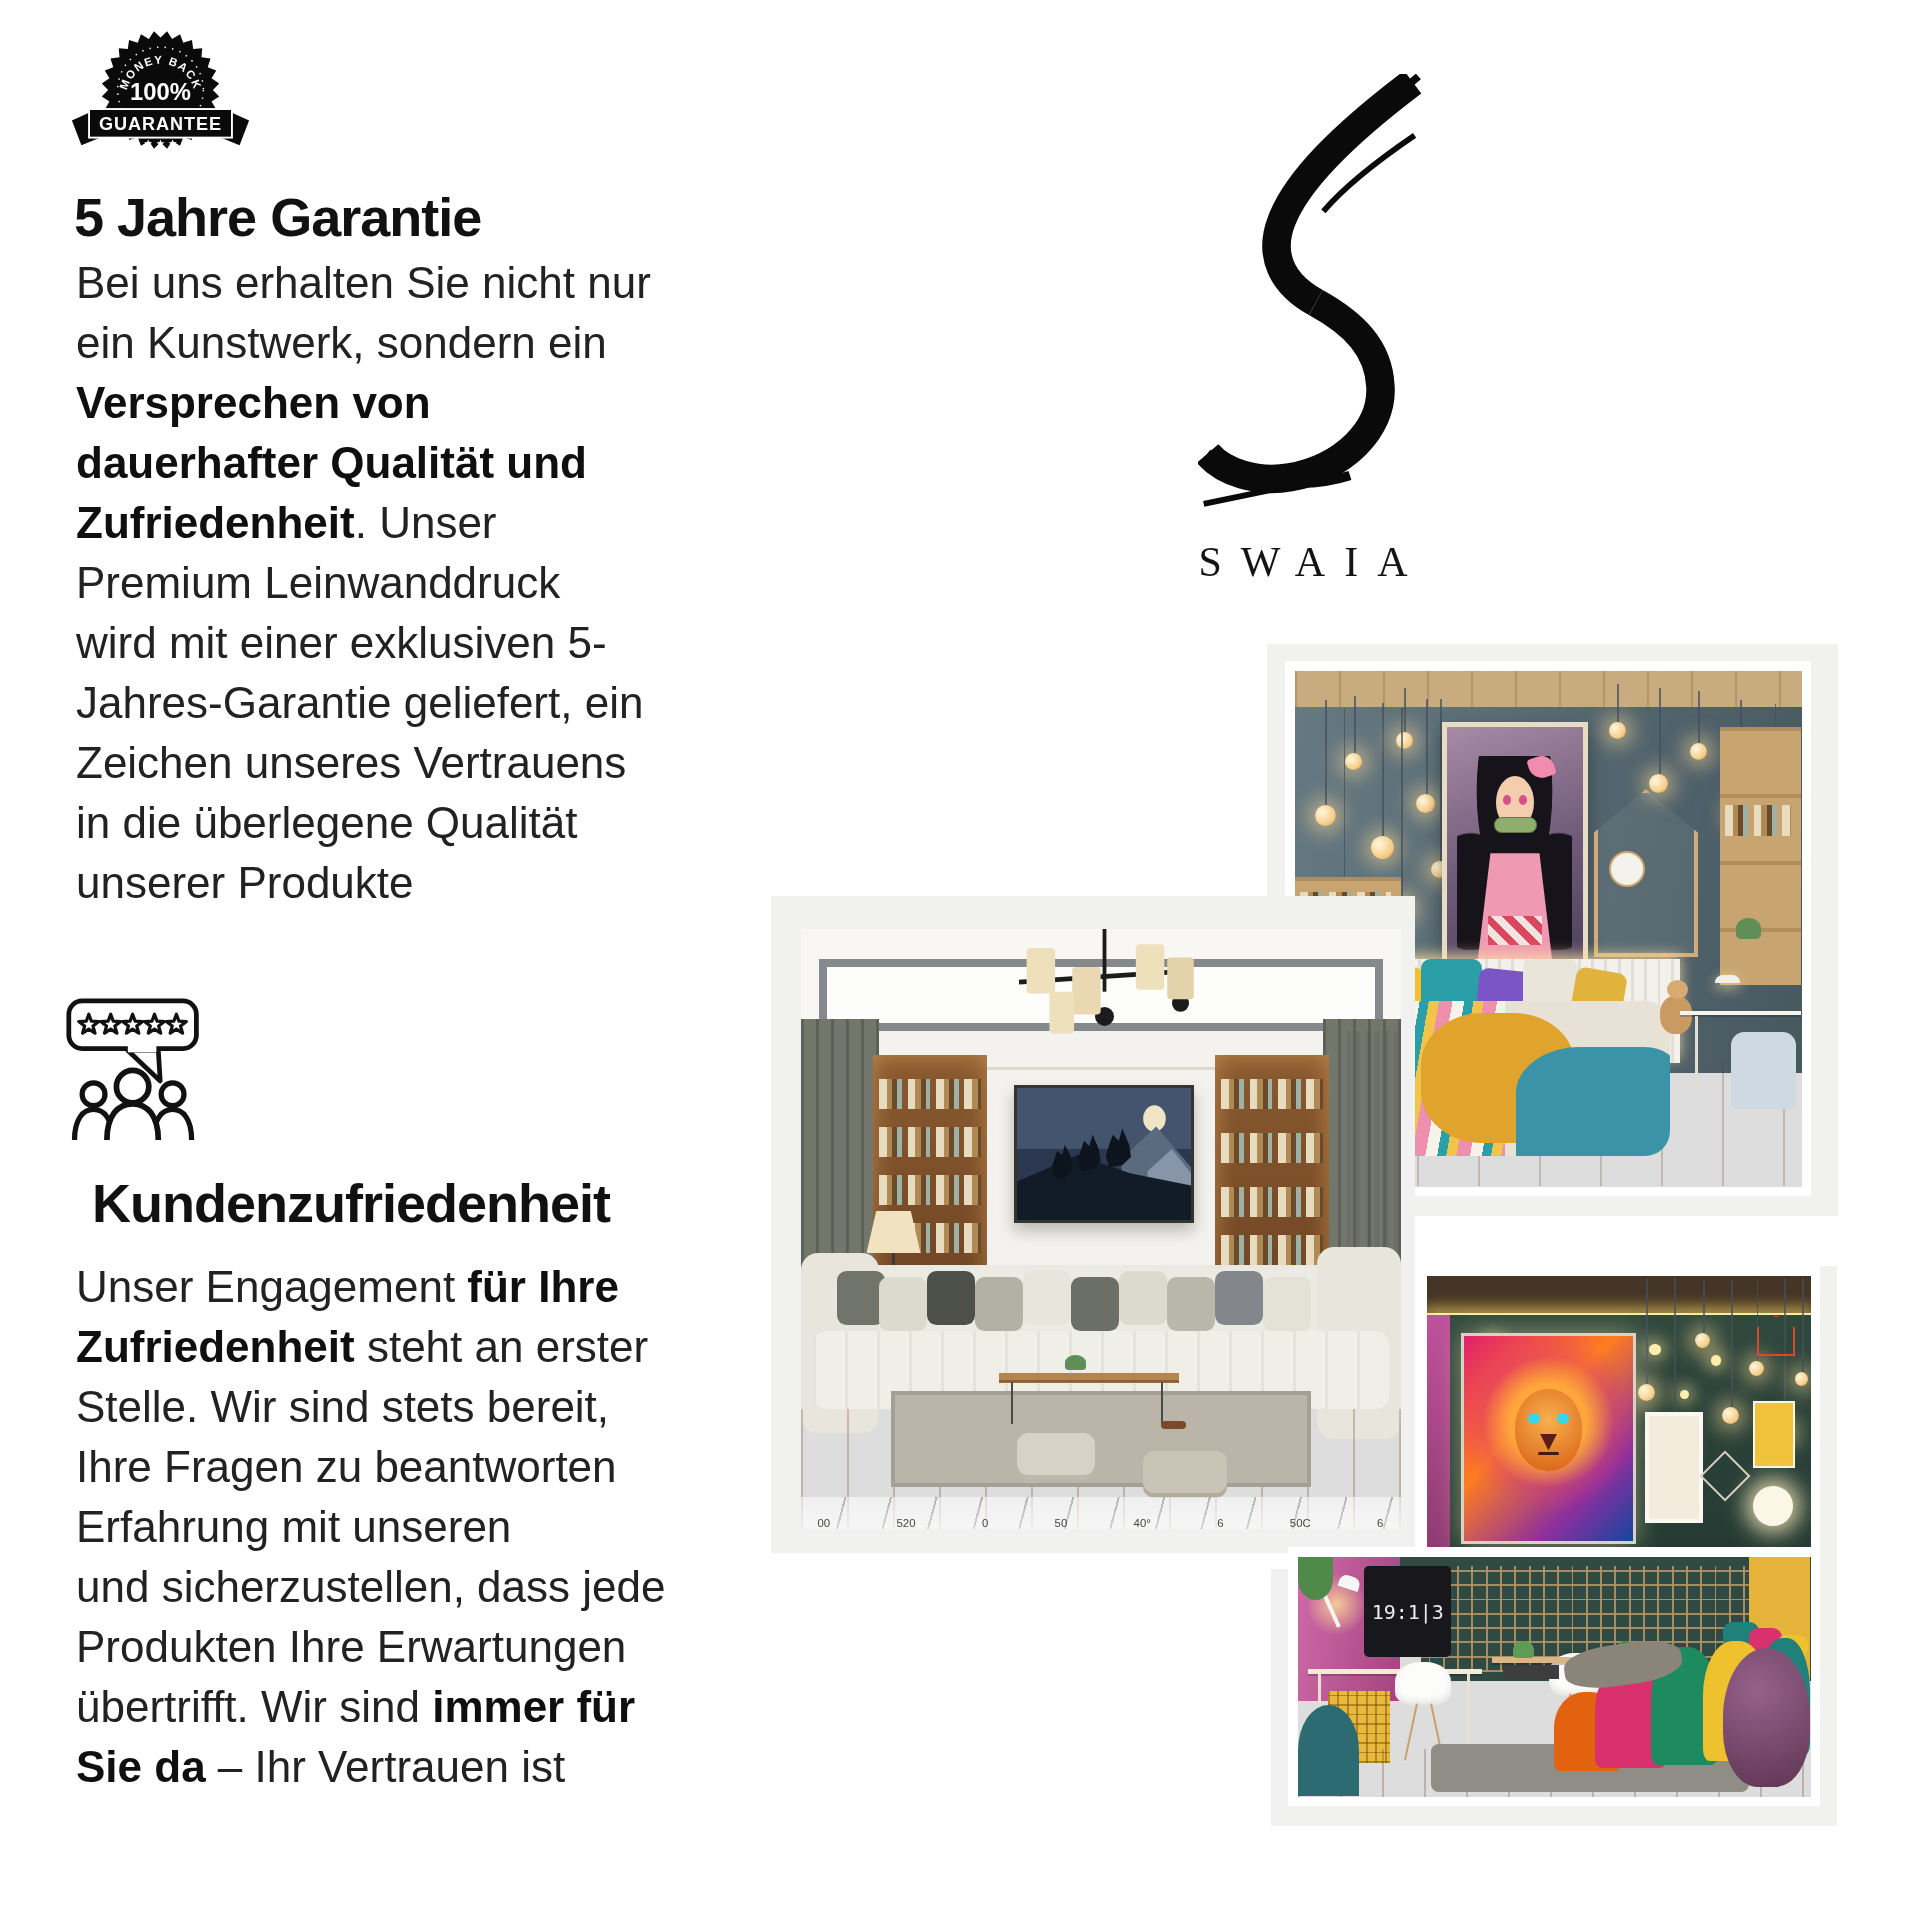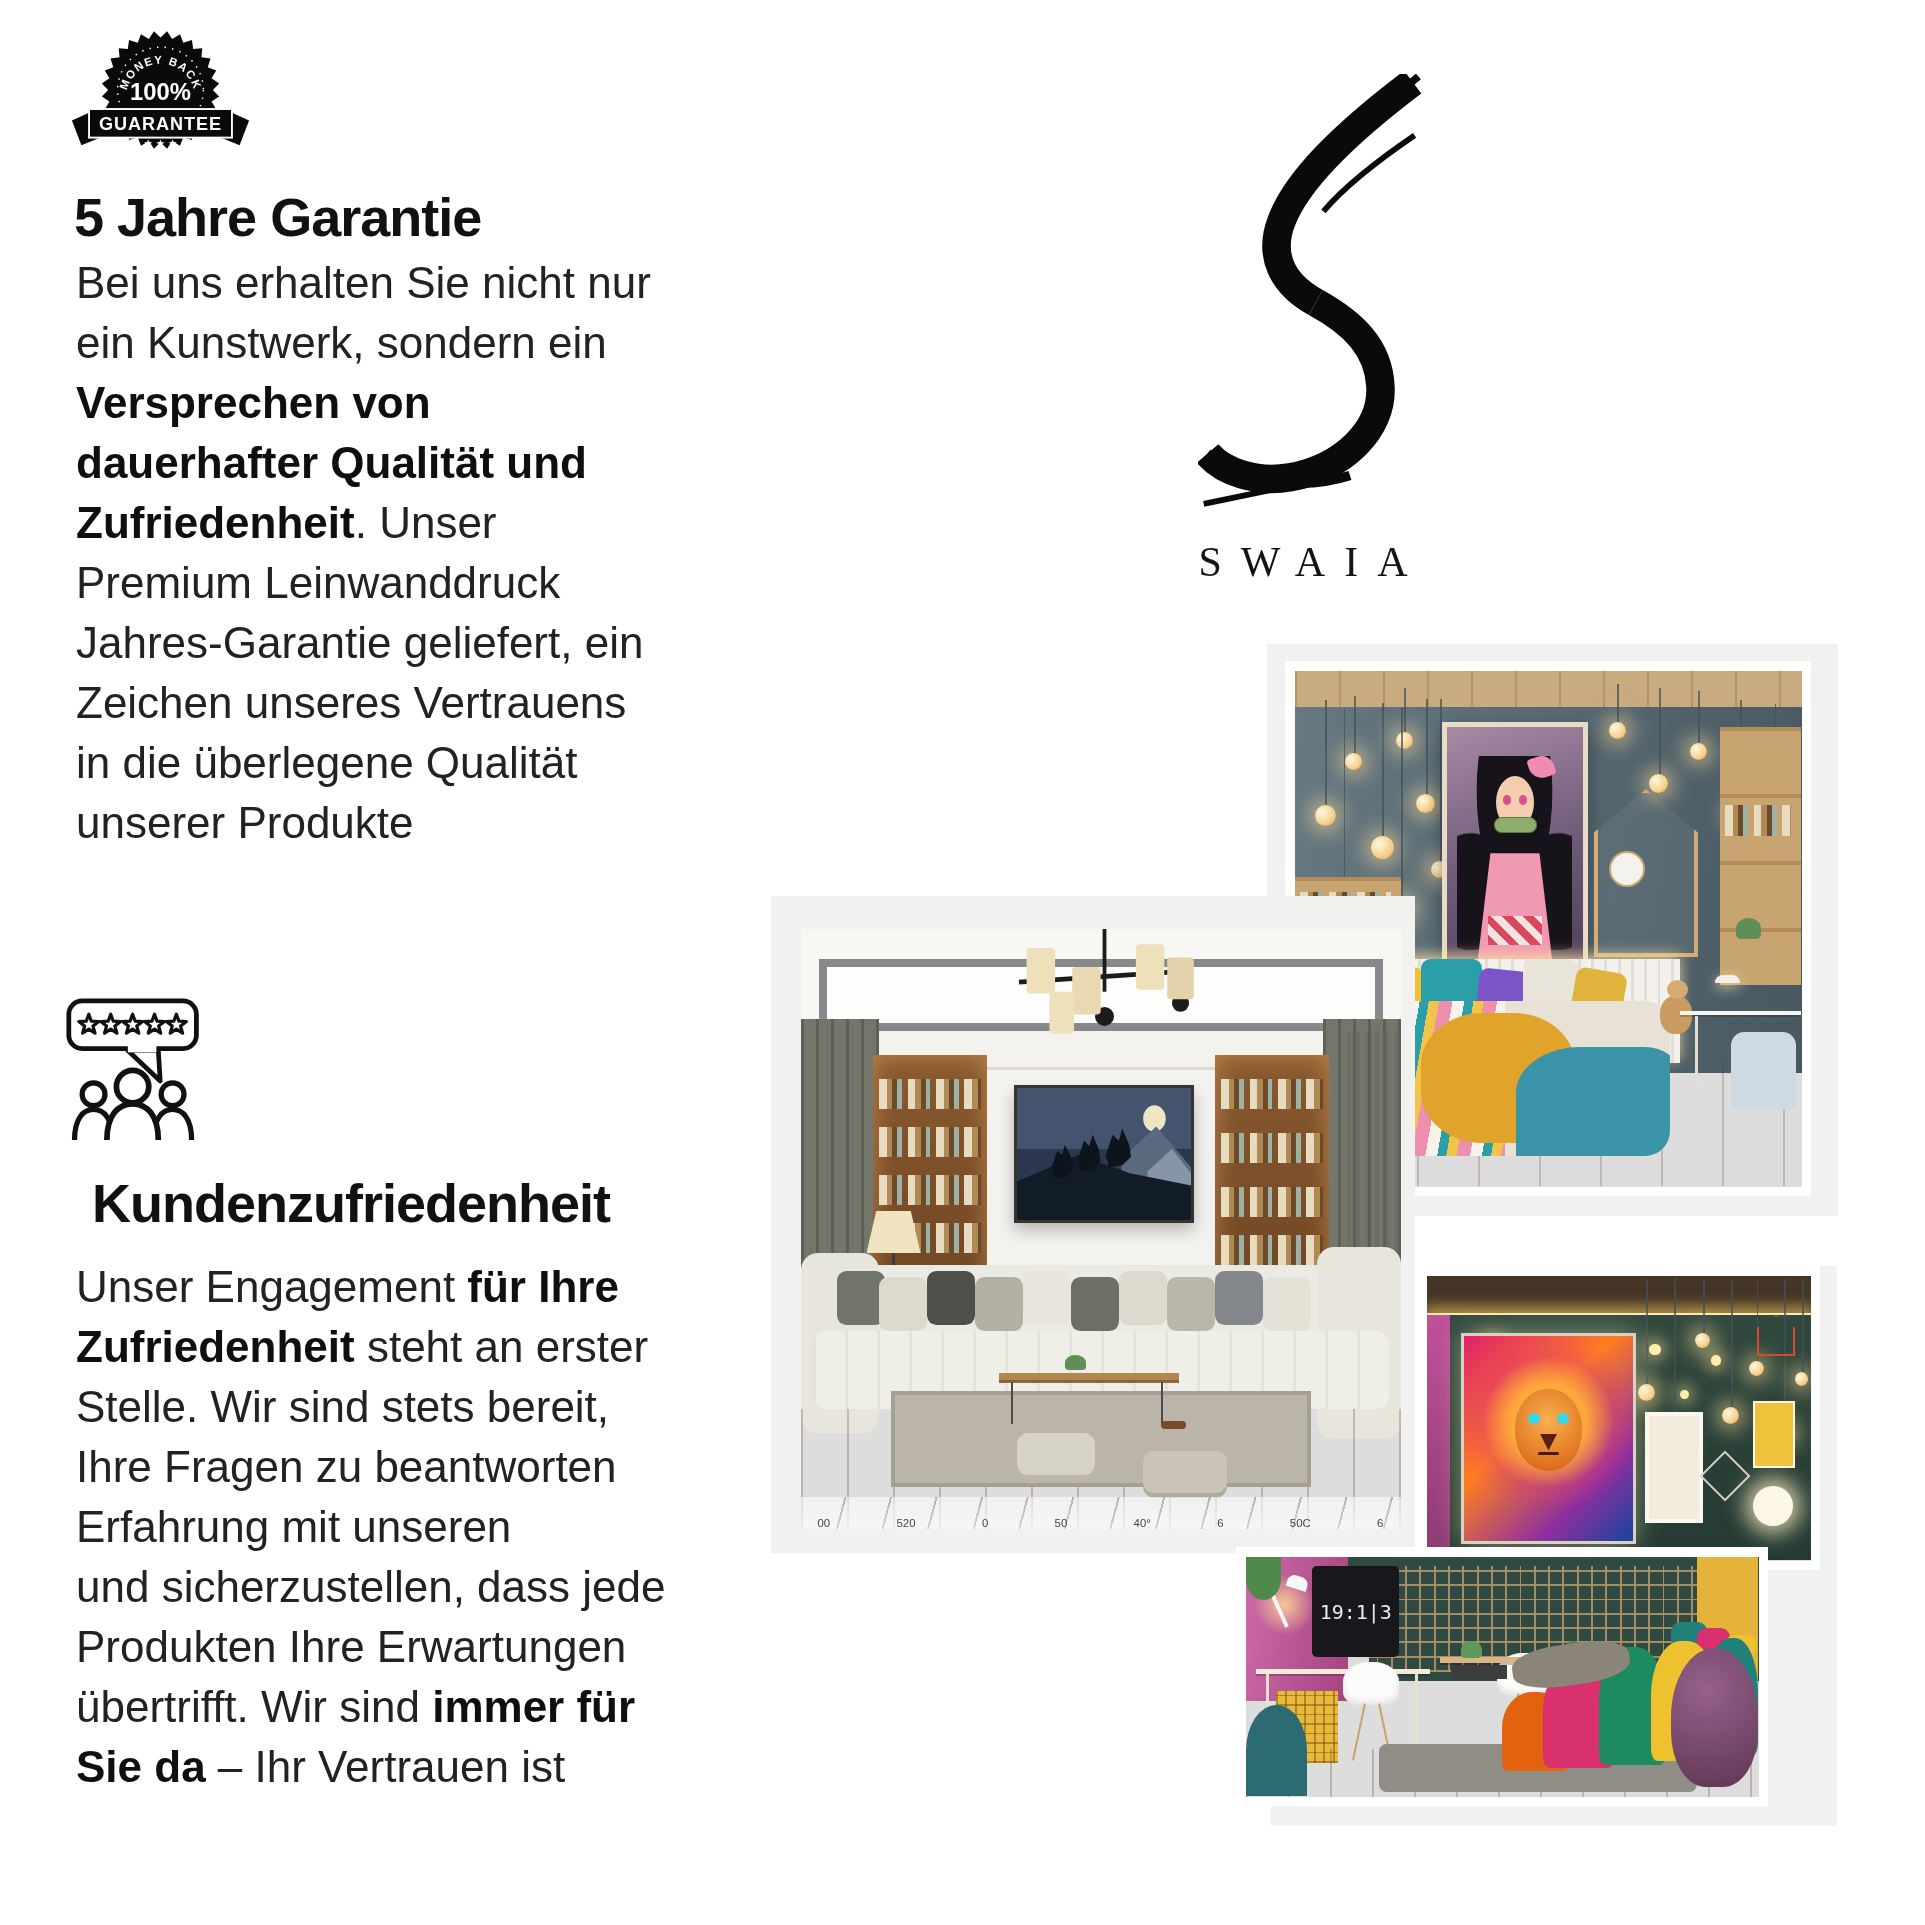"wird mit einer exklusiven 5-" div.tline { html: none -> <div><span>wird mit einer exklusiven 5-</span></div> }
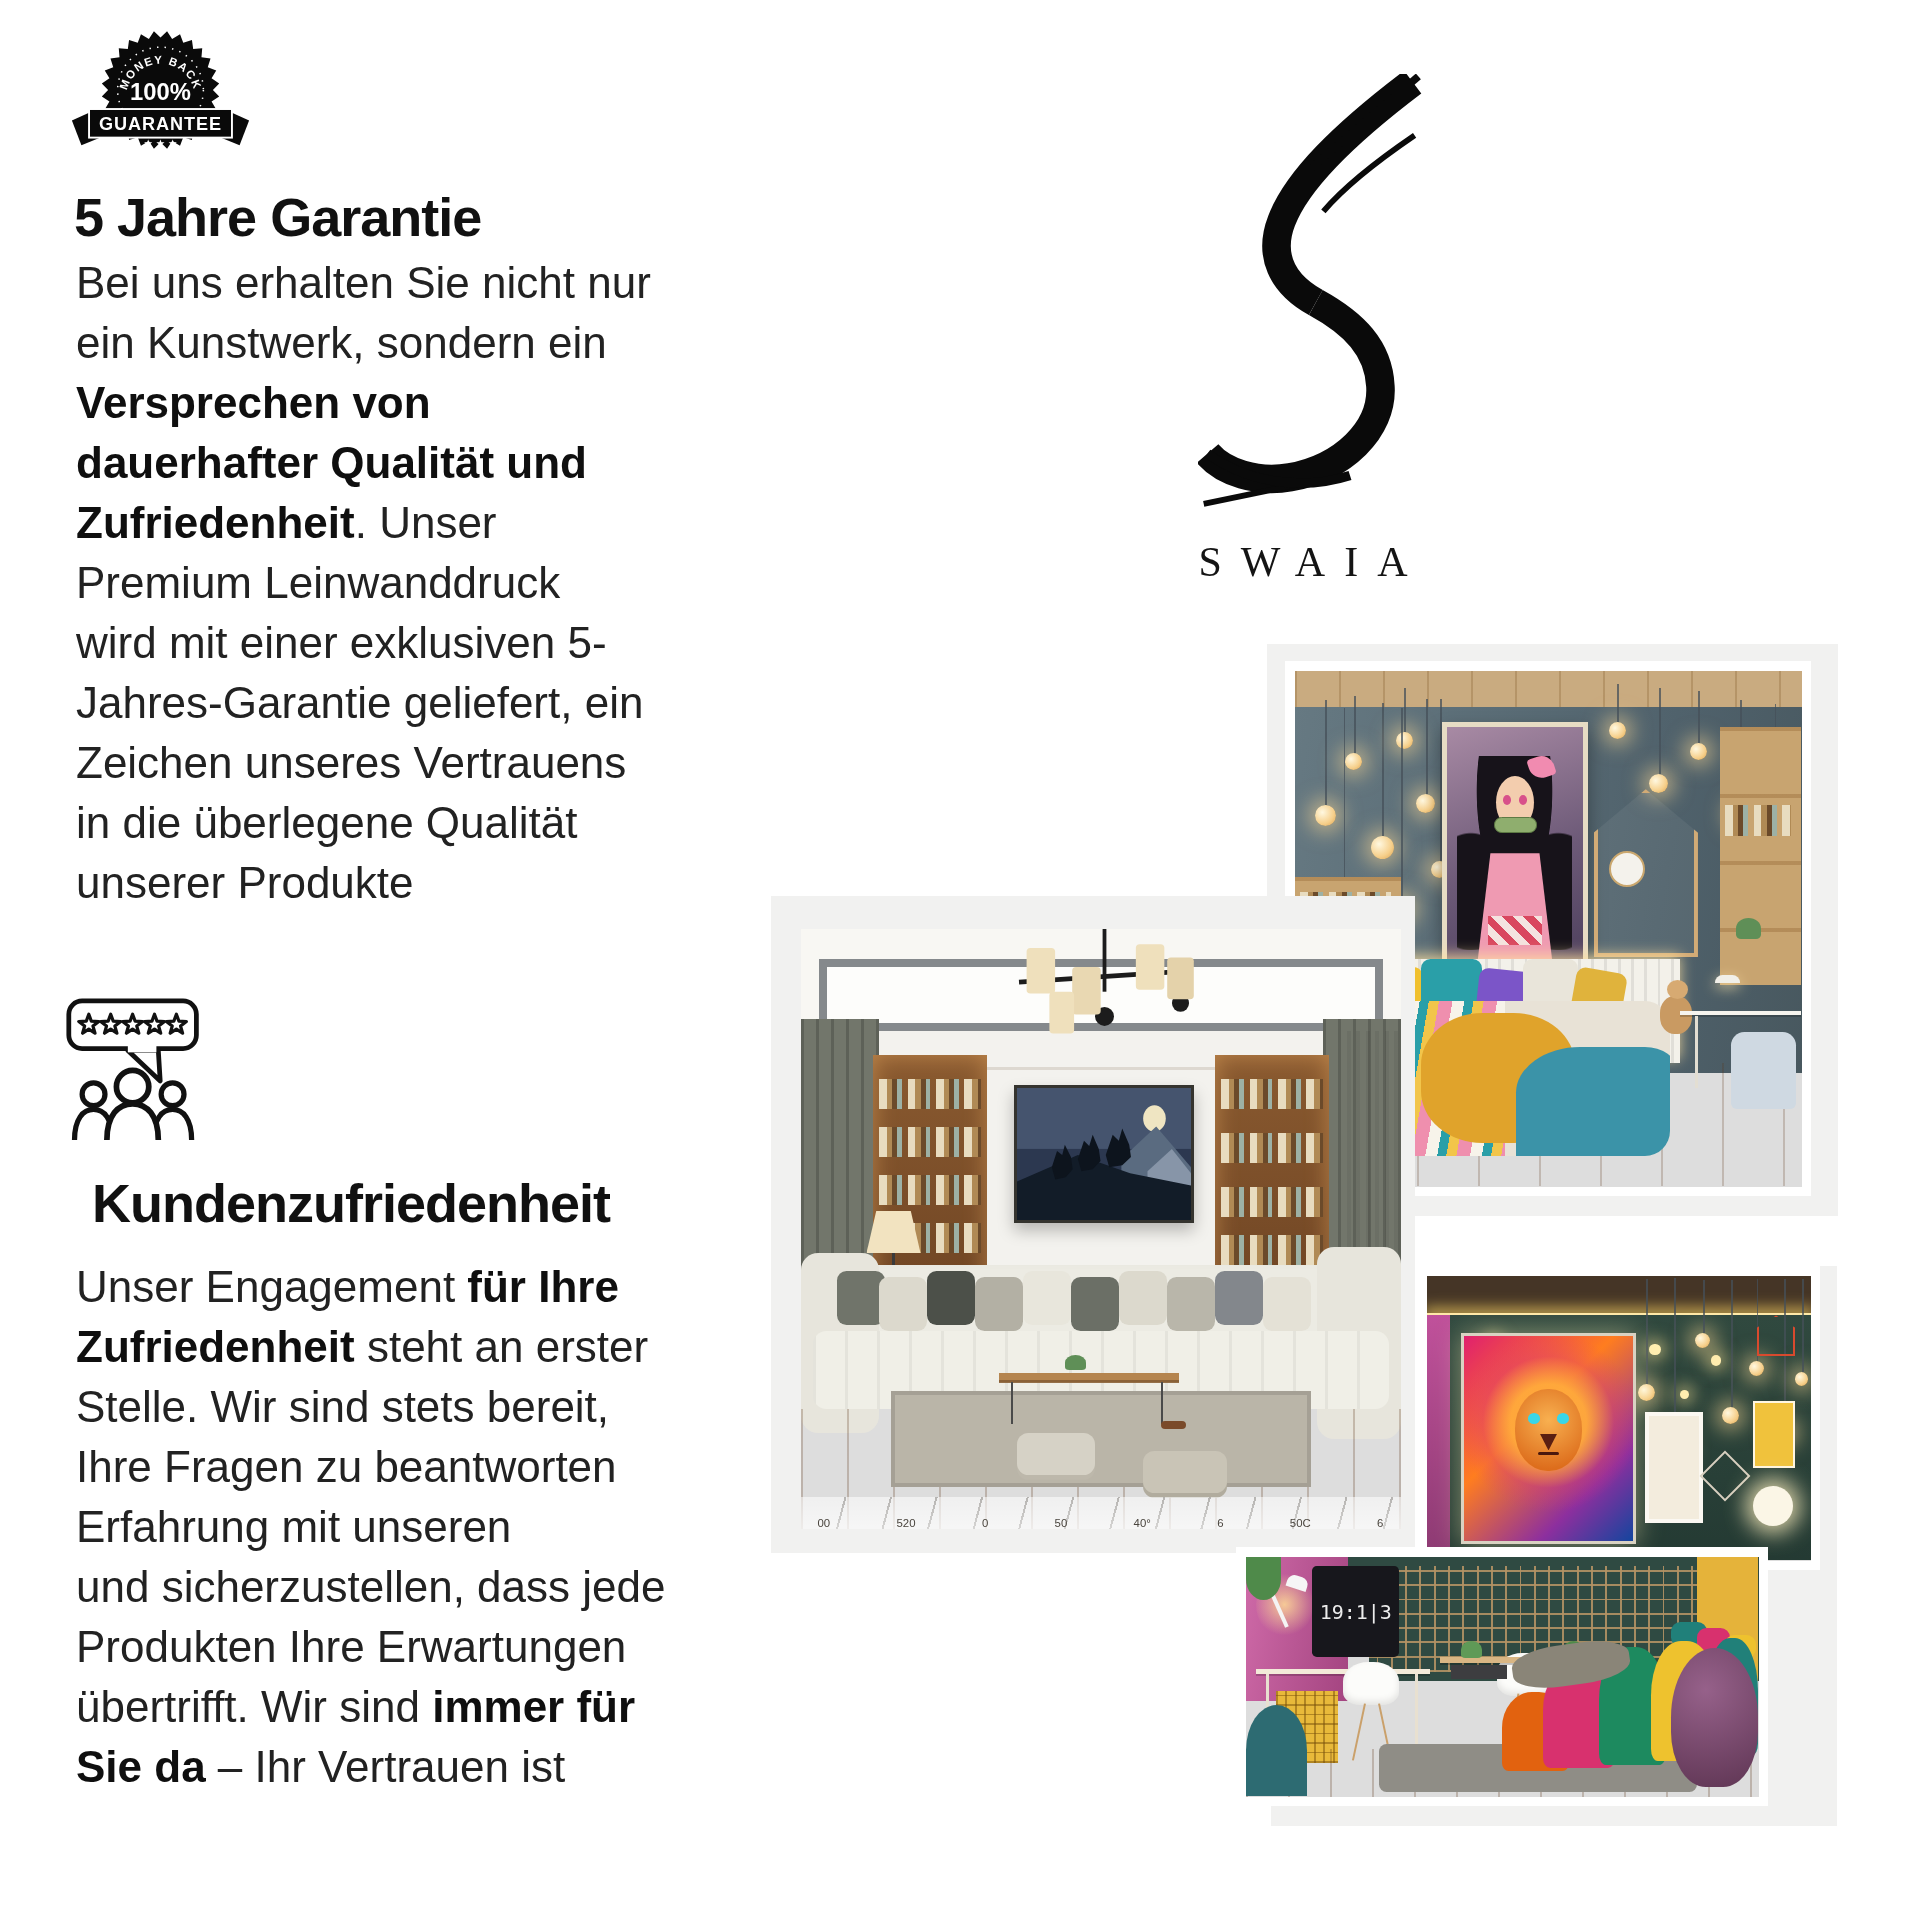"19:1|3" div.card { left: 1236px -> 1288px }
